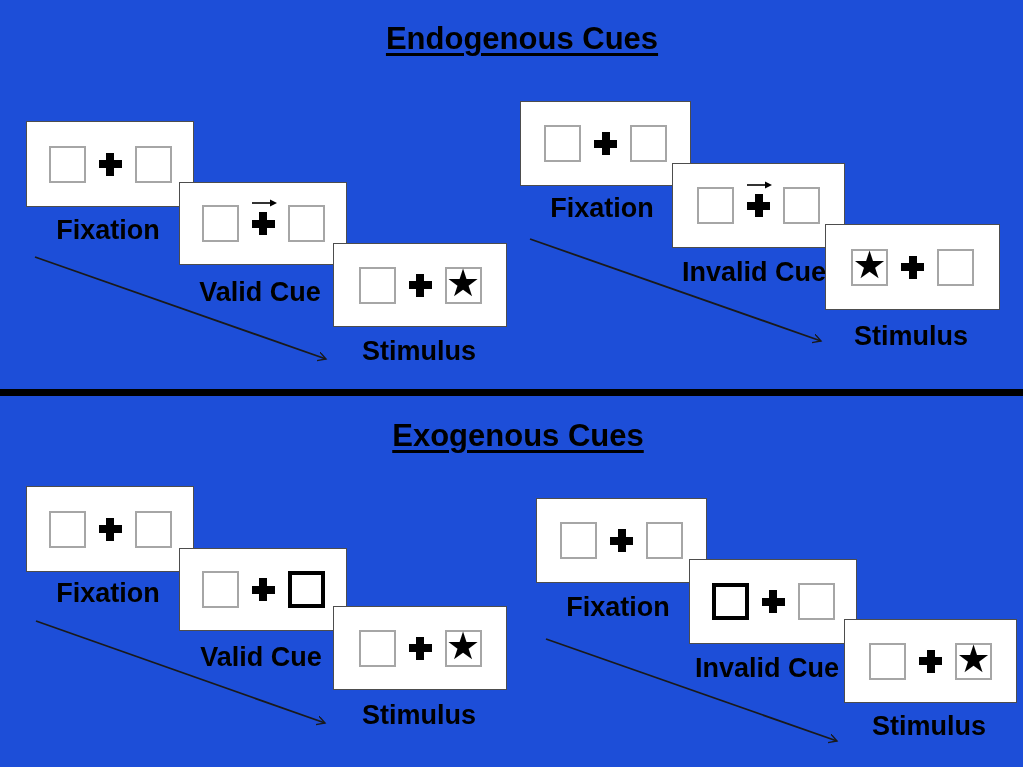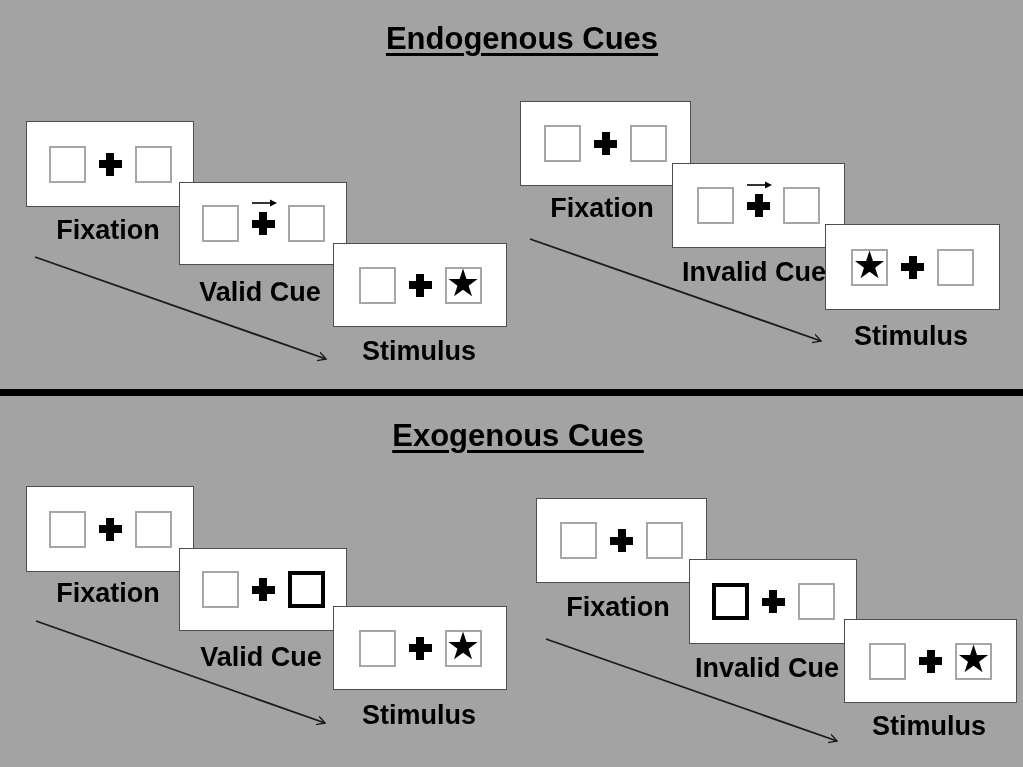"Endogenous Cues" .canvas { background: #a3a3a3 -> #1d4ed8 }
